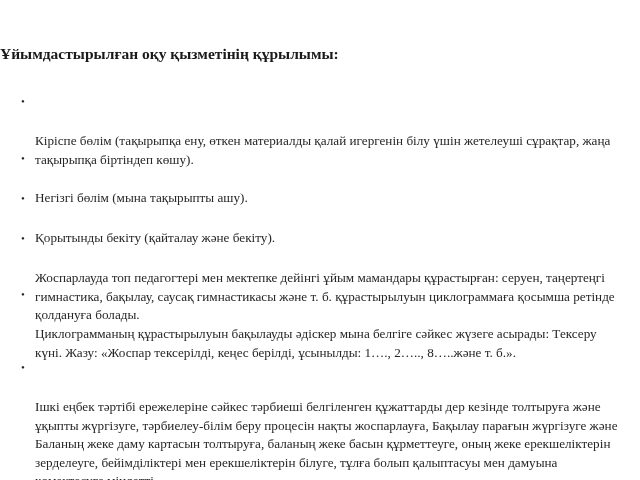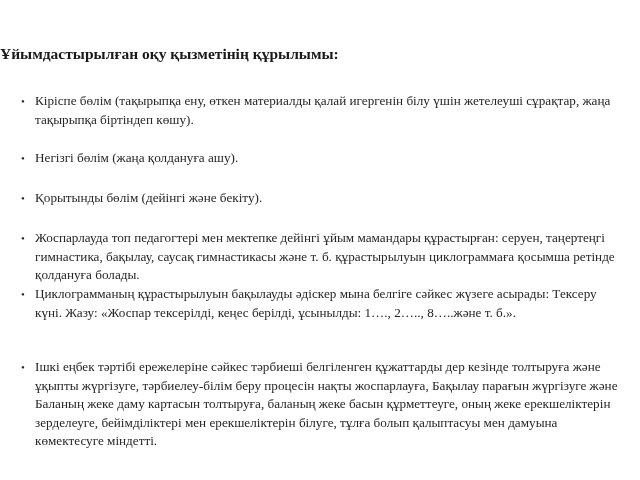"Кіріспе бөлім (тақырыпқа ену, өткен" .text { margin-top: none -> 40px }
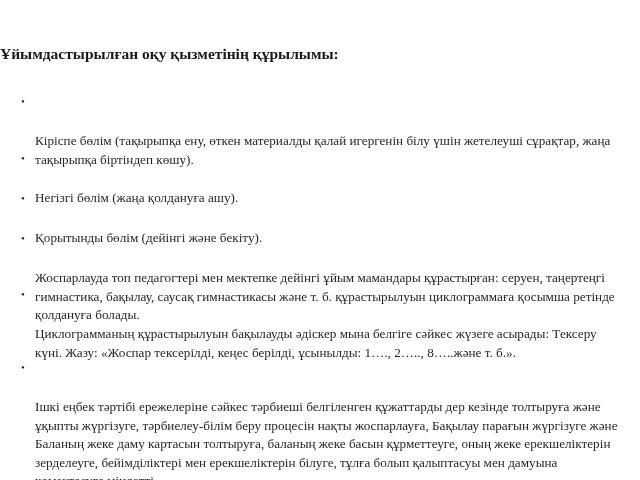"Негізгі бөлім (жаңа қолдануға ашу)." span.text { text: жаңа қолдануға -> мына тақырыпты }
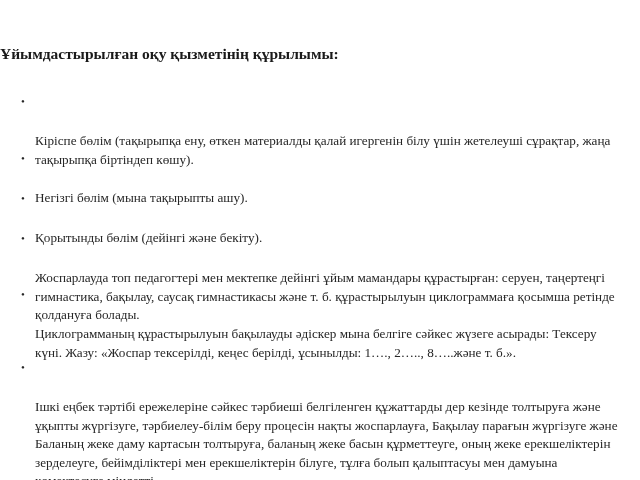"Қорытынды бөлім (дейінгі және бекіту)." span.text { text: бөлім (дейінгі -> бекіту (қайталау }
